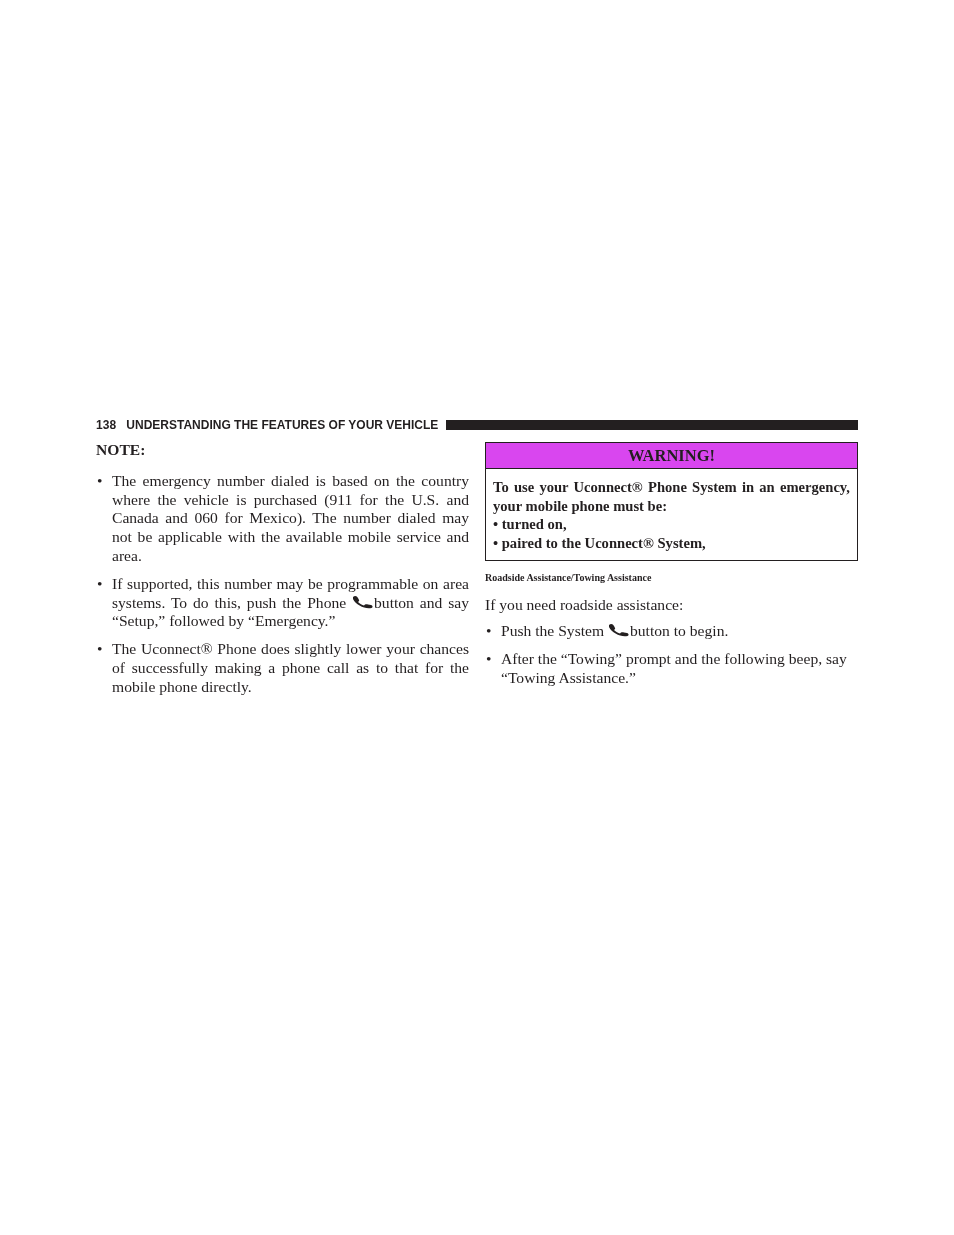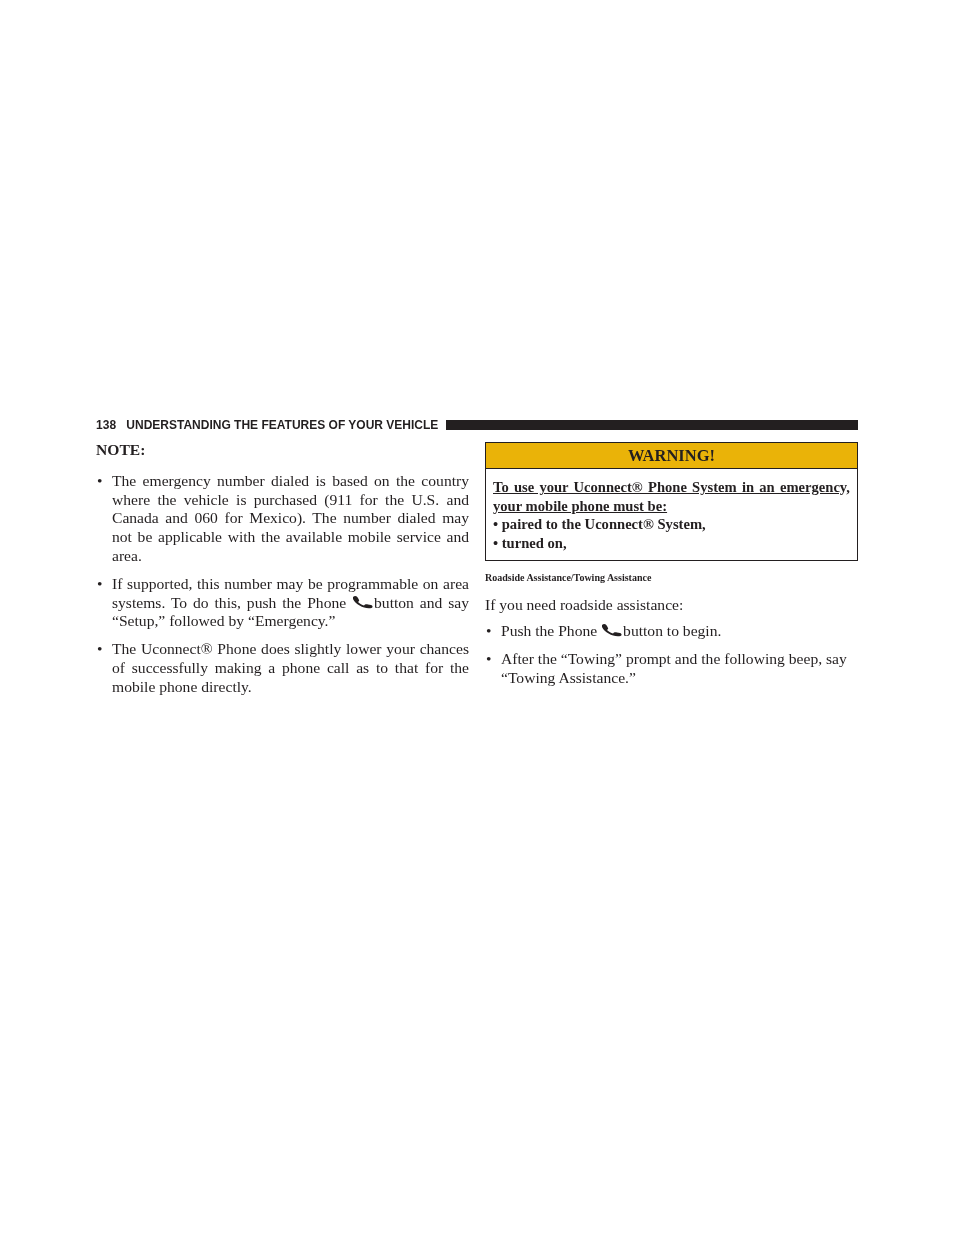"WARNING!" .warning .whead { background: #eab308 -> #d946ef }
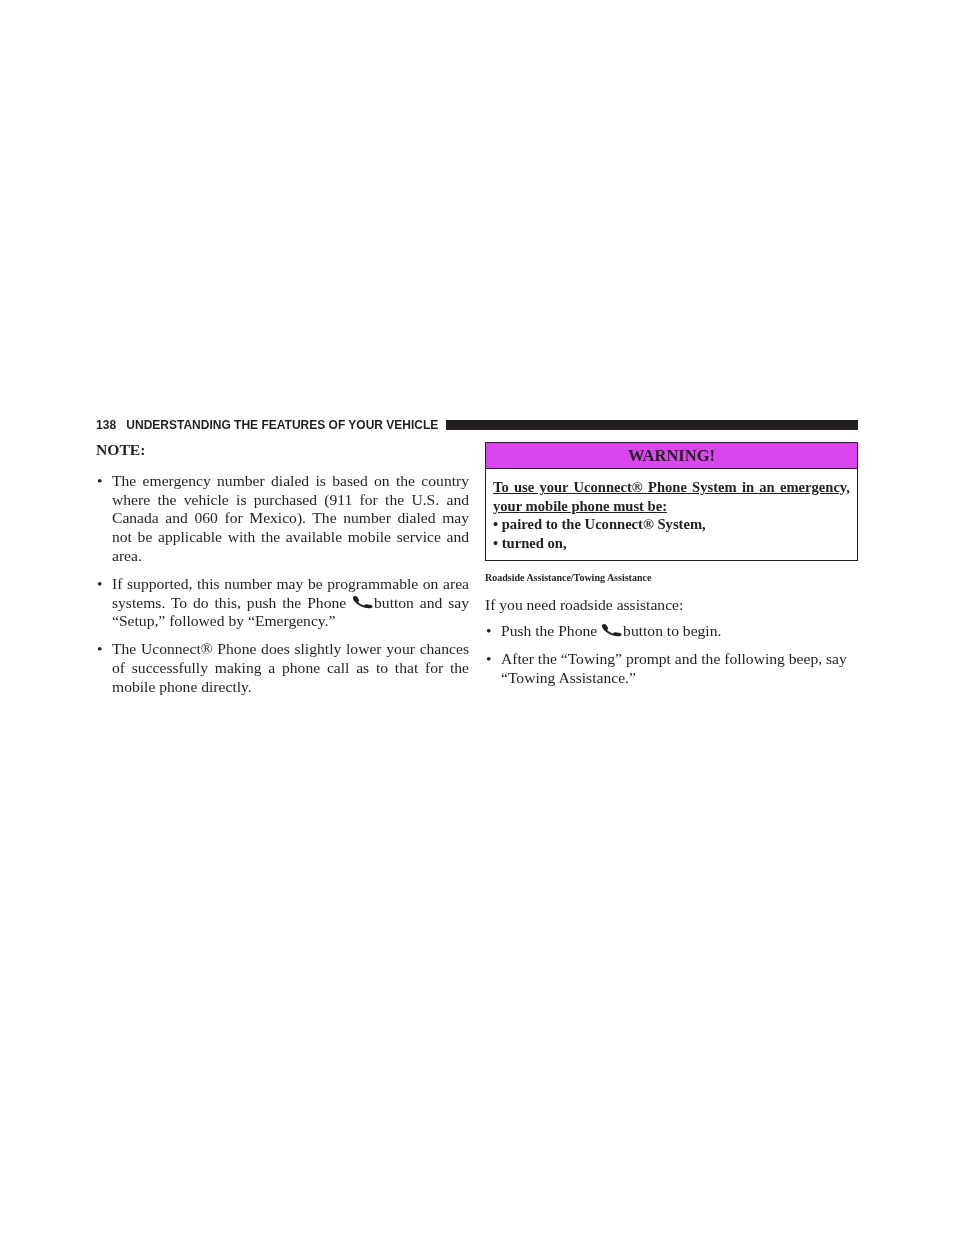"To use your Uconnect® Phone" .warning .wbody p { text-decoration: underline -> none }
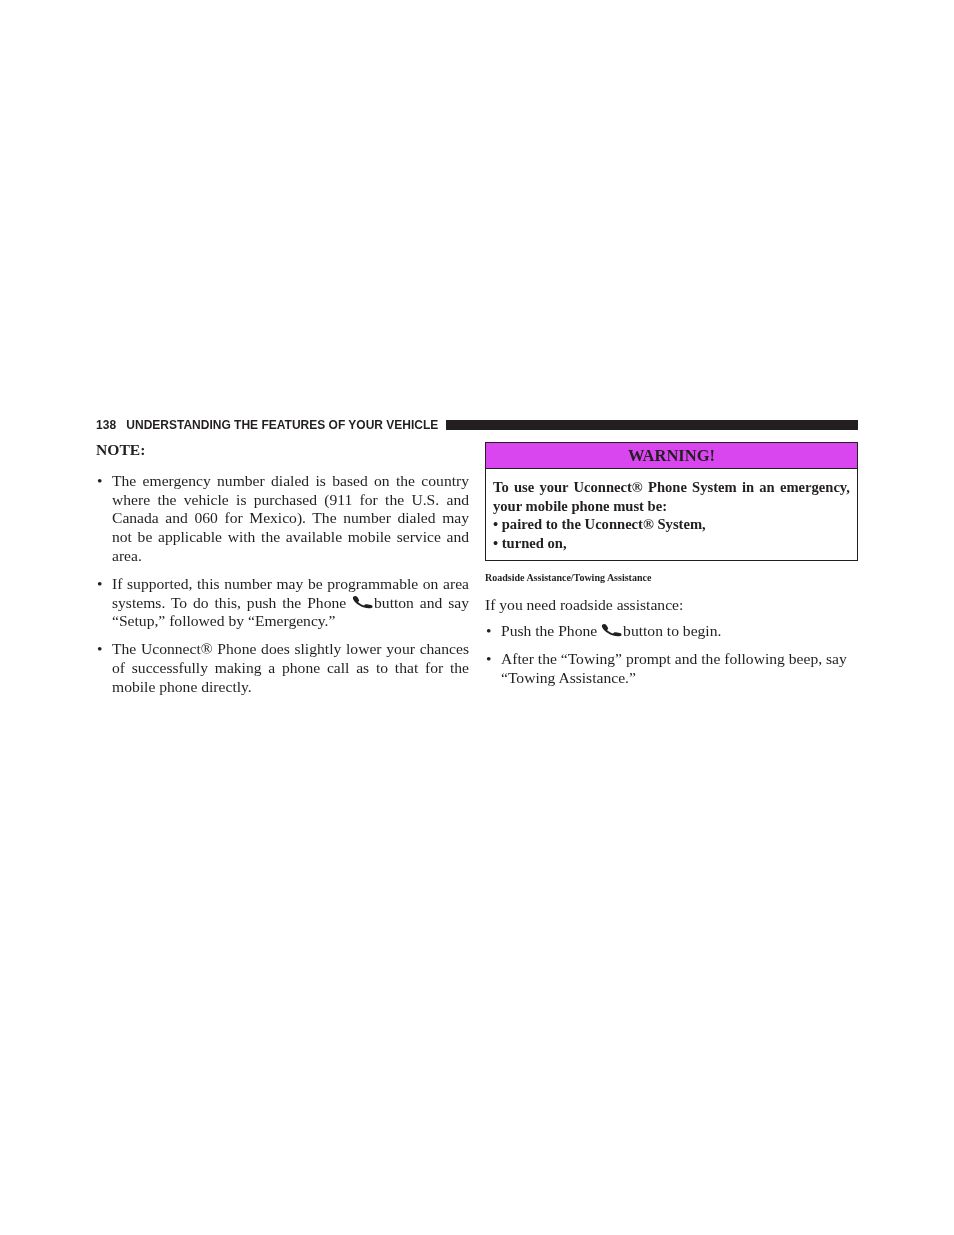"• paired to the Uconnect®" div.wi { order: before "• turned on," -> after "• turned on," }
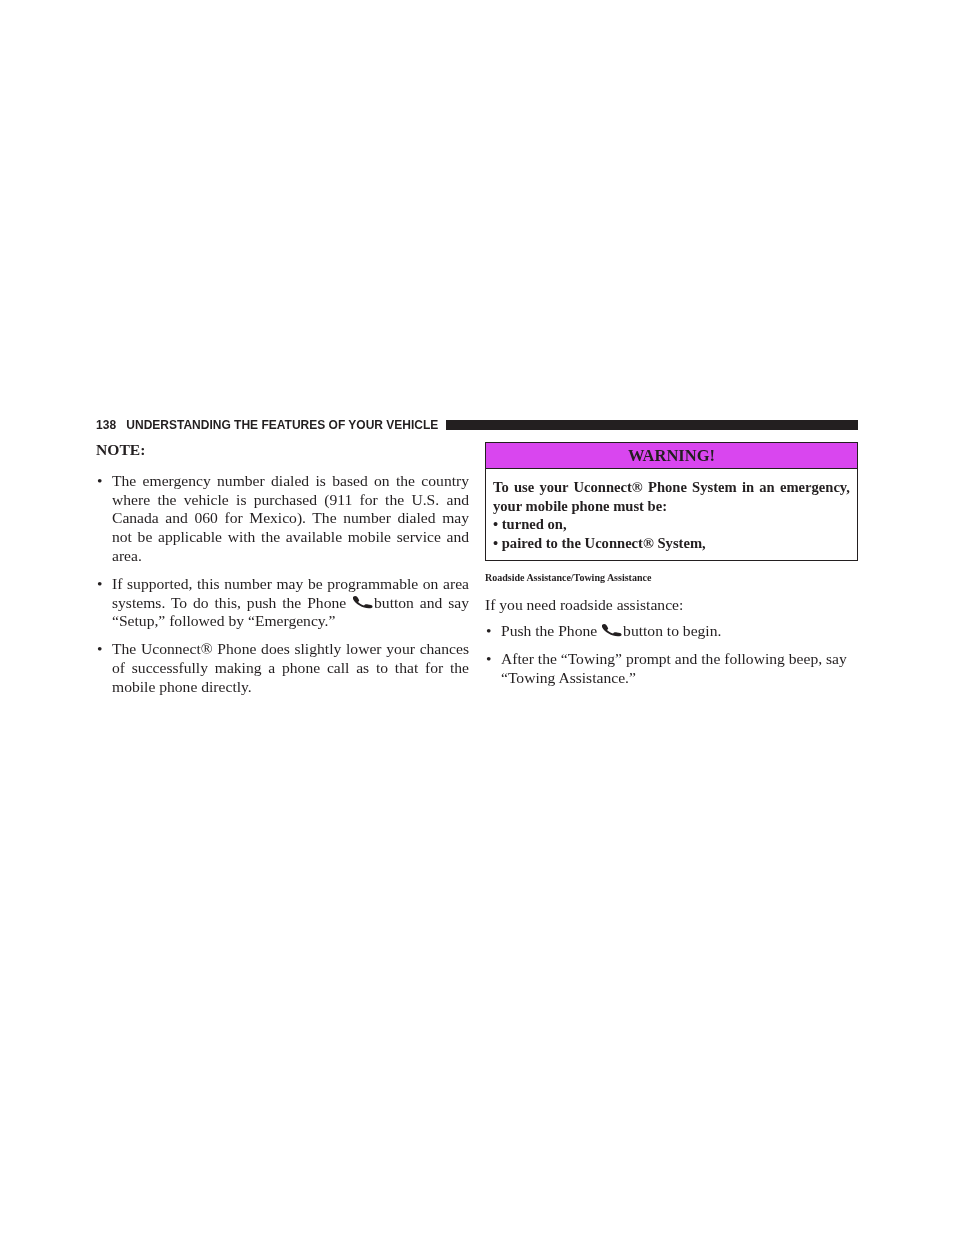"Push the Phone" span { text: Phone -> System }
